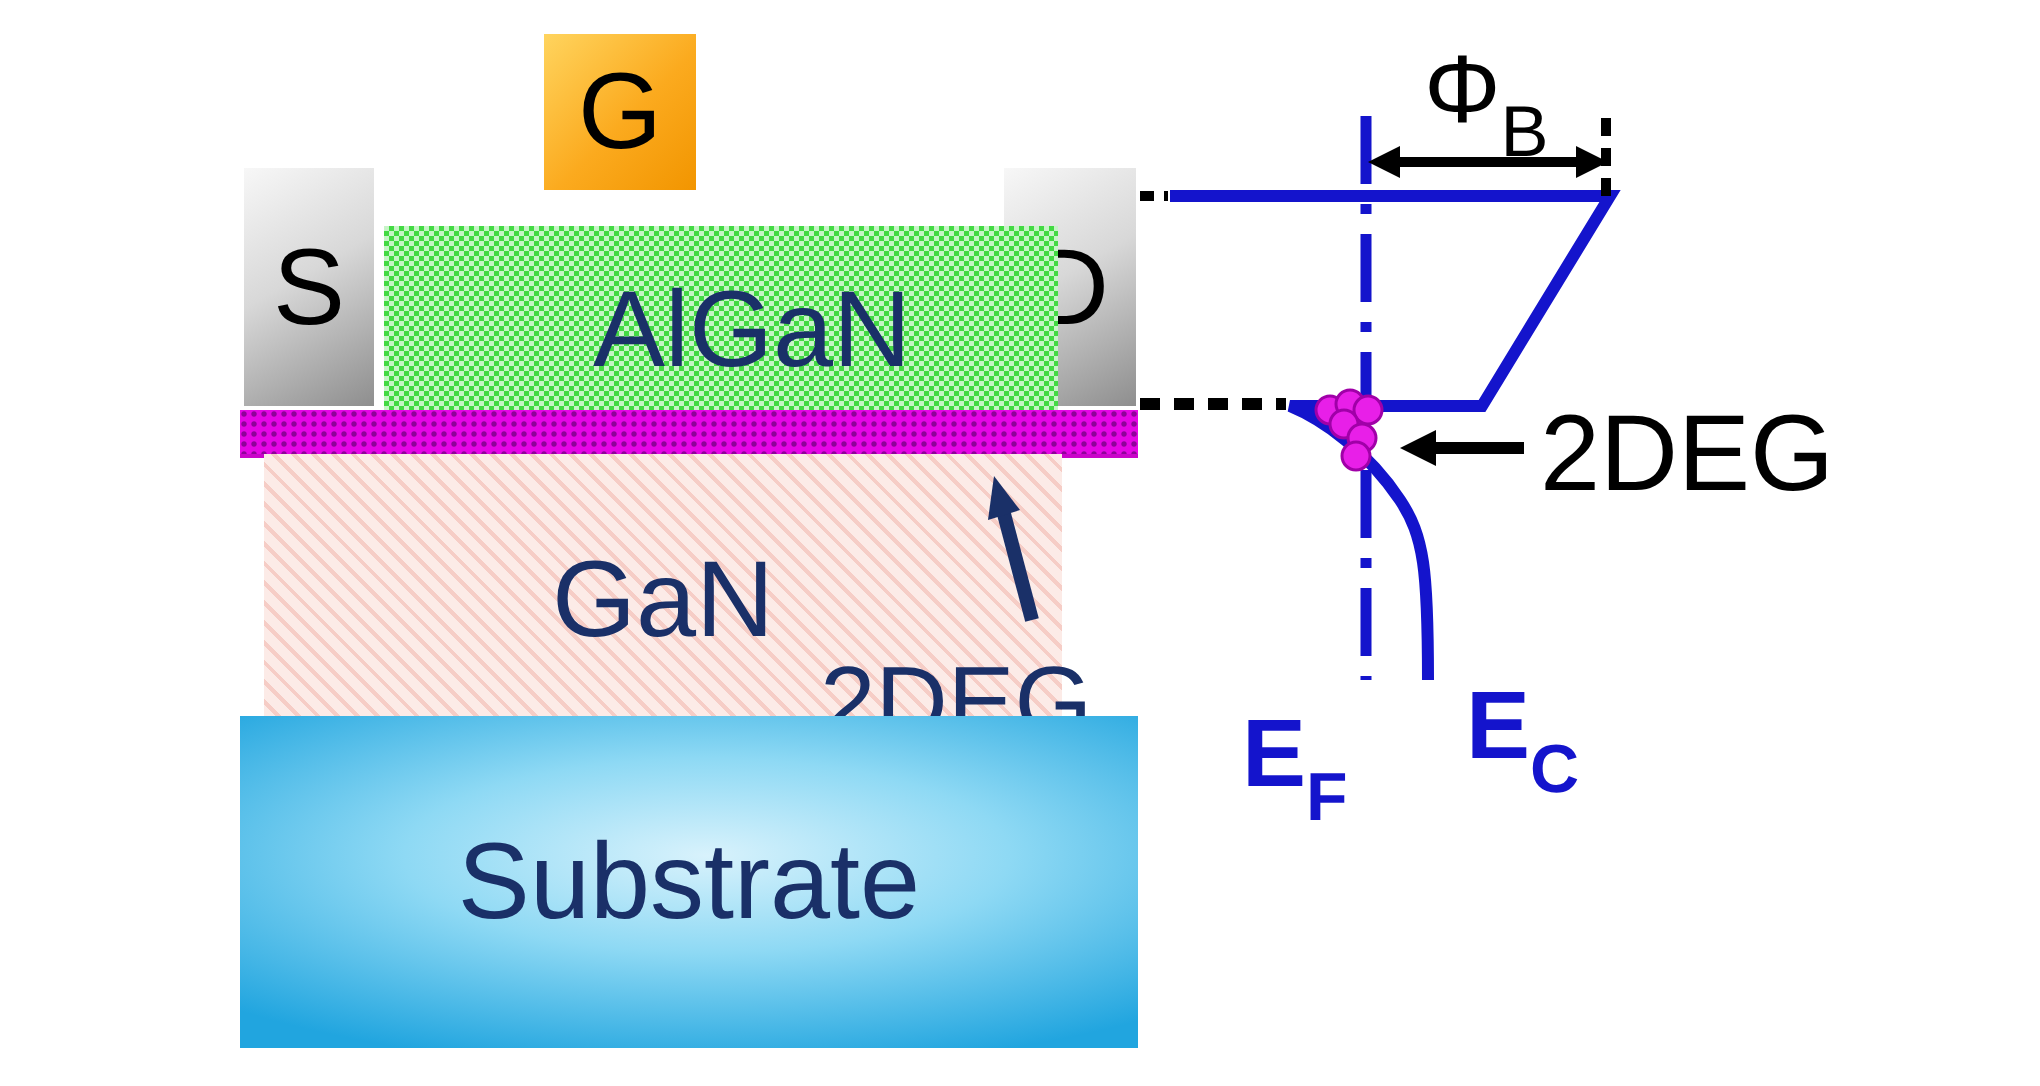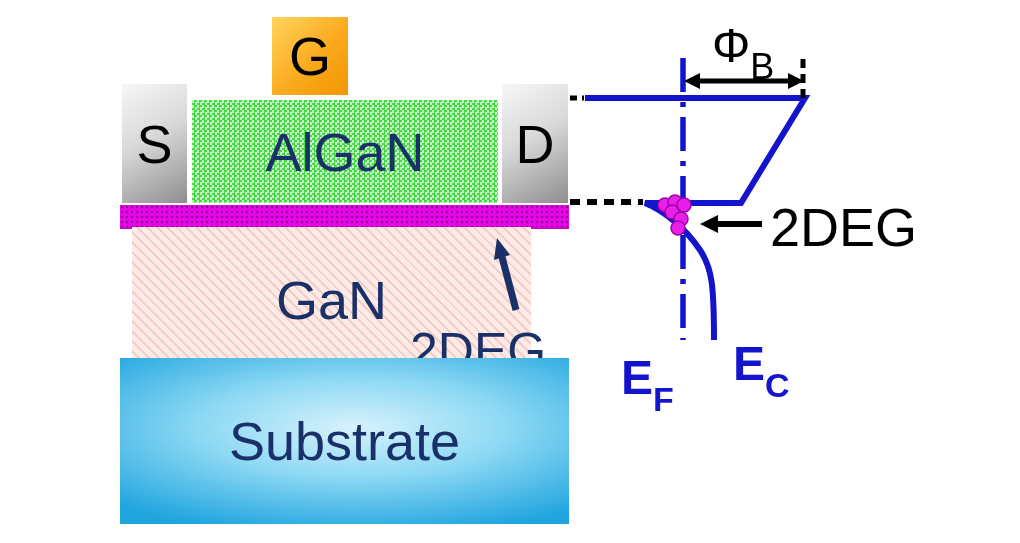"AlGaN" .algan { padding-left: none -> 31px; top: 100px -> 113px }
